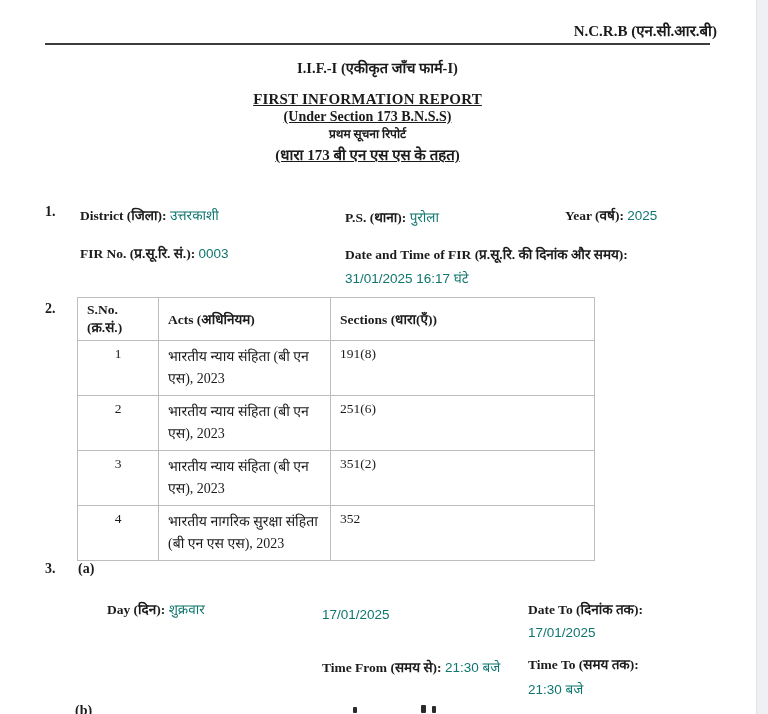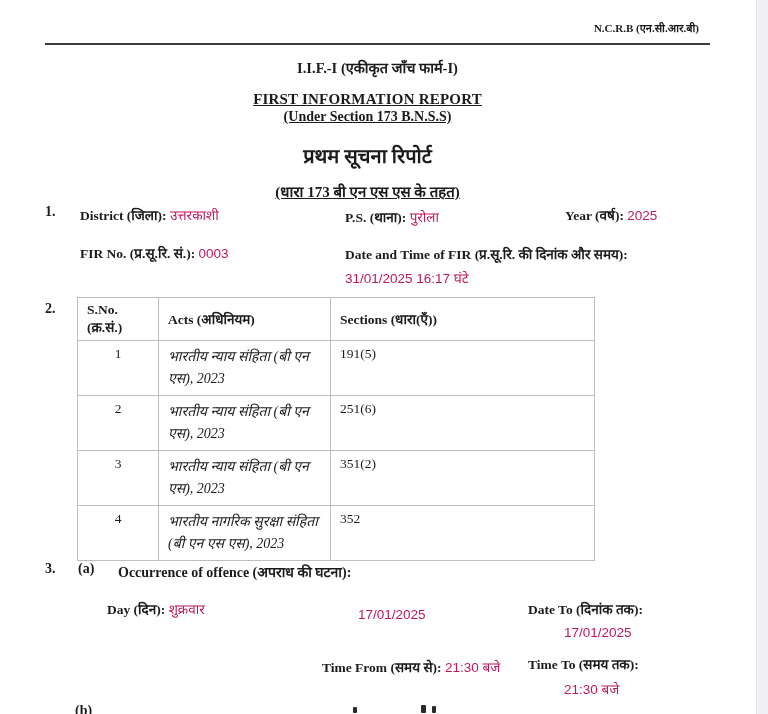"N.C.R.B (एन.सी.आर.बी)" .ncrb { font-size: 11px -> 15px; left: 34px -> 52px }
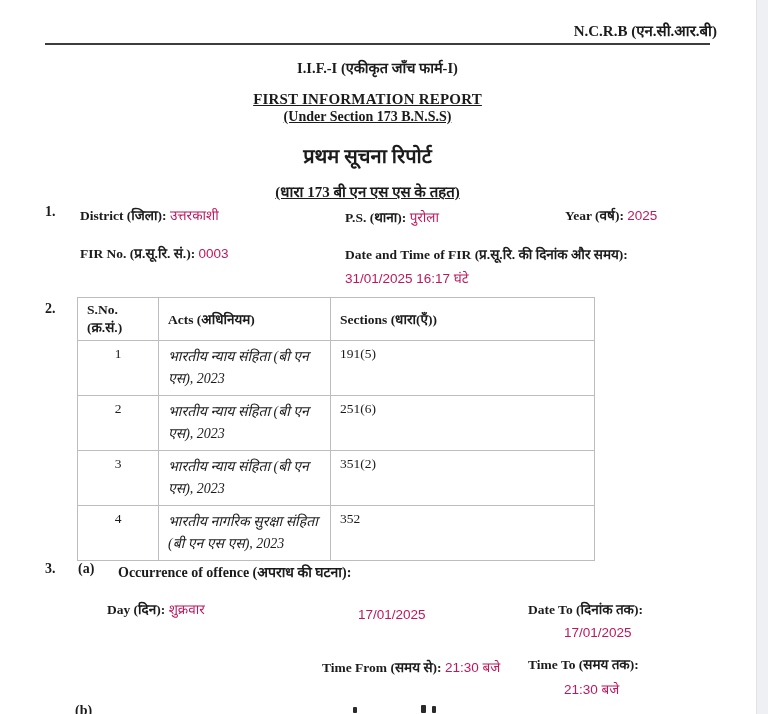"प्रथम सूचना रिपोर्ट" .t-hi1 { font-size: 20px -> 12px; margin-top: 17px -> none }
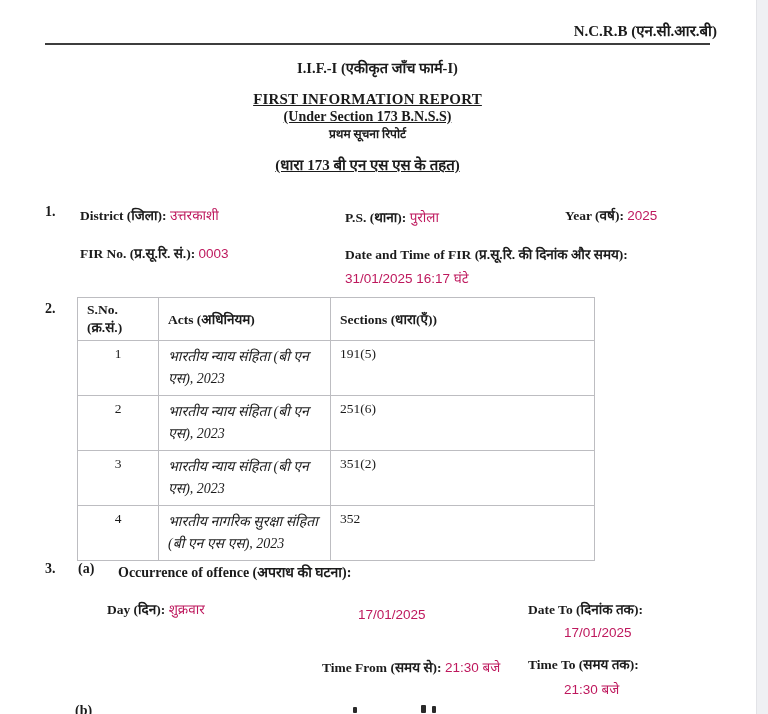"(धारा 173 बी एन एस" .t-hi2 { margin-top: 12px -> 2px }
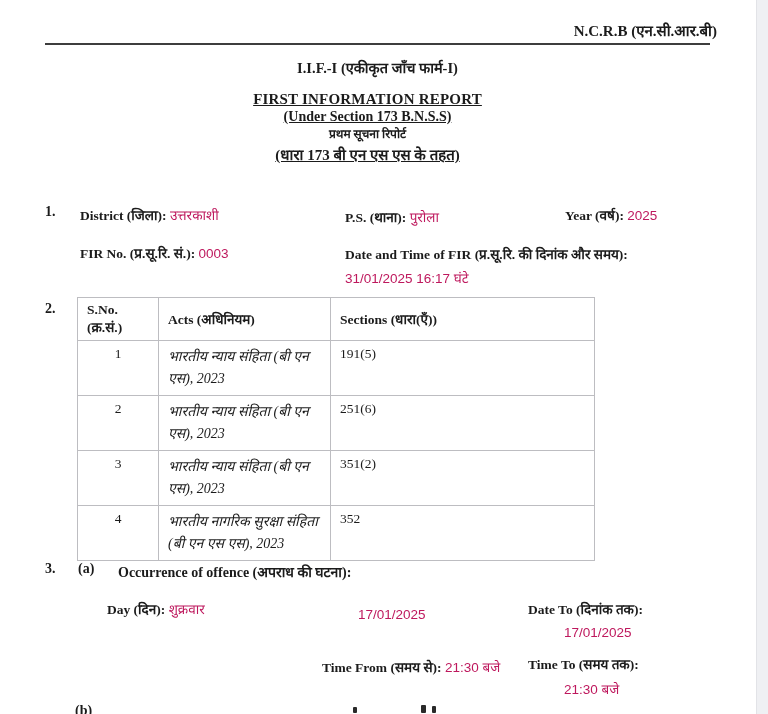"उत्तरकाशी" .val { color: #be185d -> #0f766e }
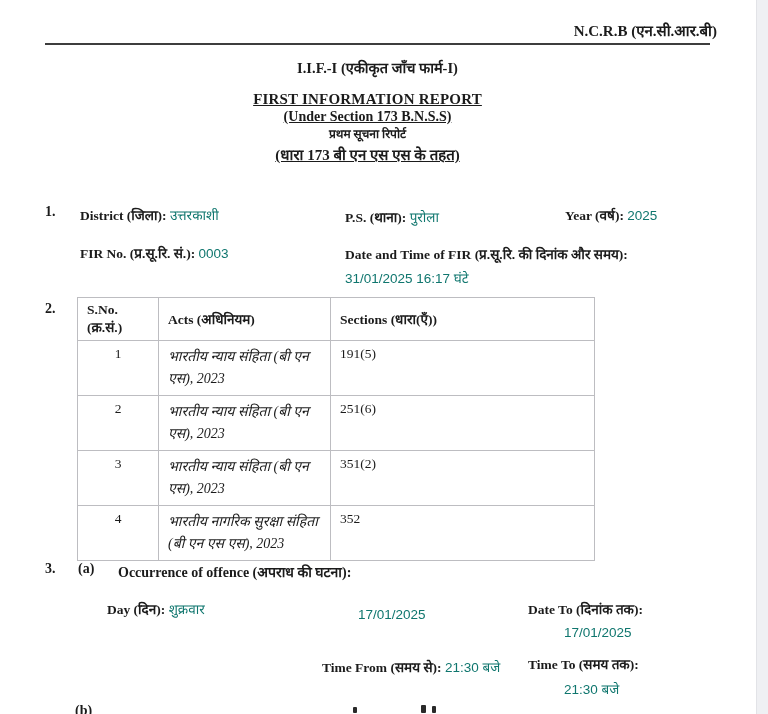"भारतीय न्याय संहिता (बी एन" .cell-act { font-style: italic -> none }
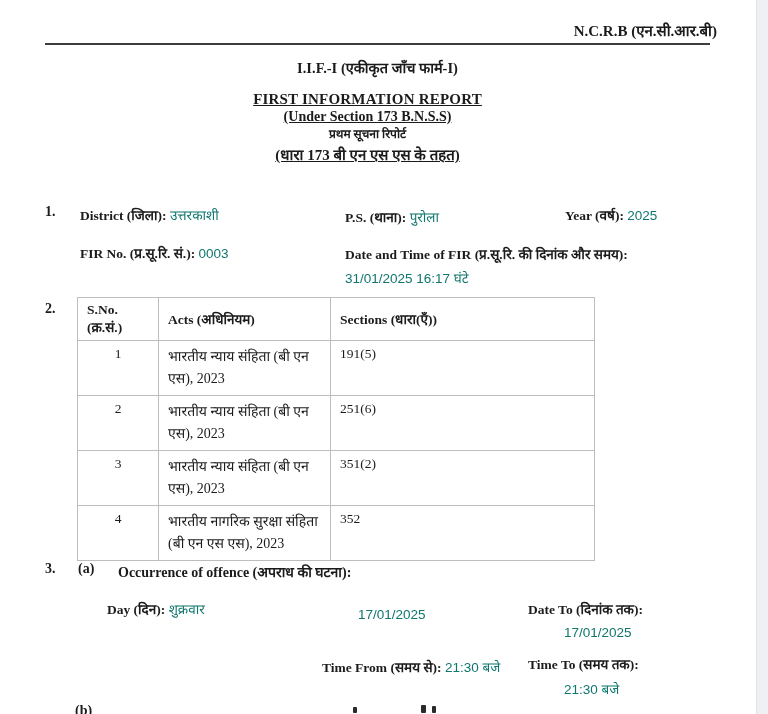"191(5)" td.cell-sec { text: 5 -> 8 }
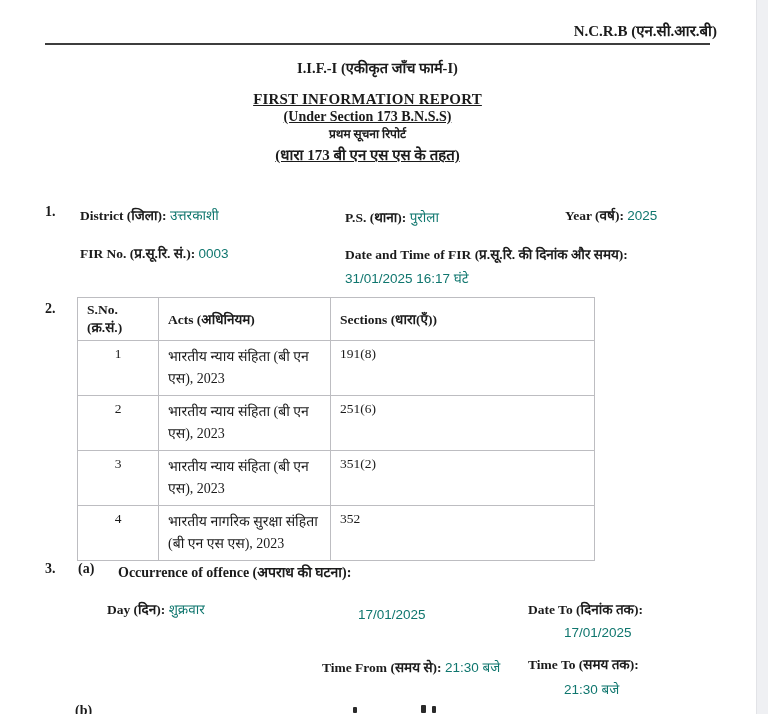"Occurrence of offence (अपराध की" div.abs { html: <div>Occurrence of offence (अपराध की घटना):</div> -> none }
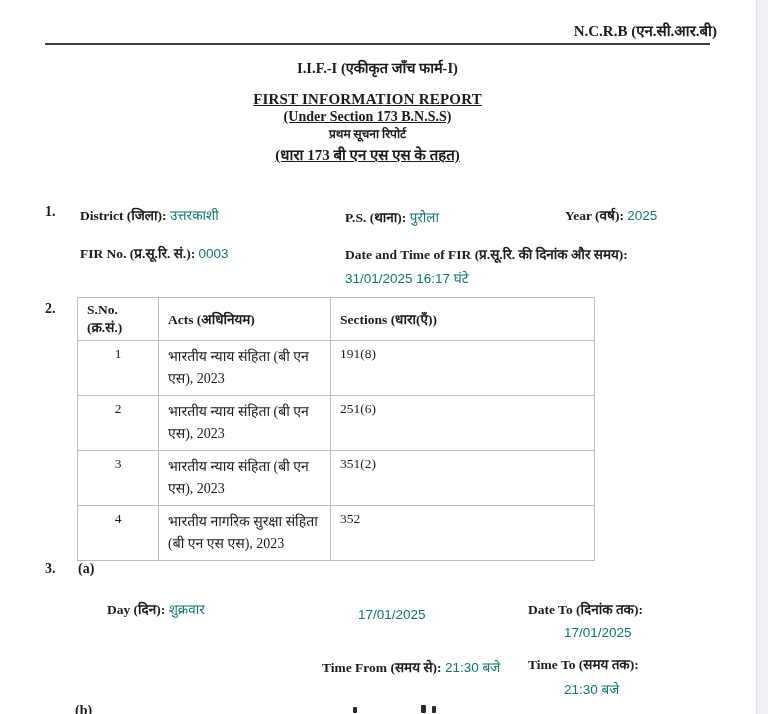"17/01/2025" .blockcol .l2 { margin-left: 36px -> none }
